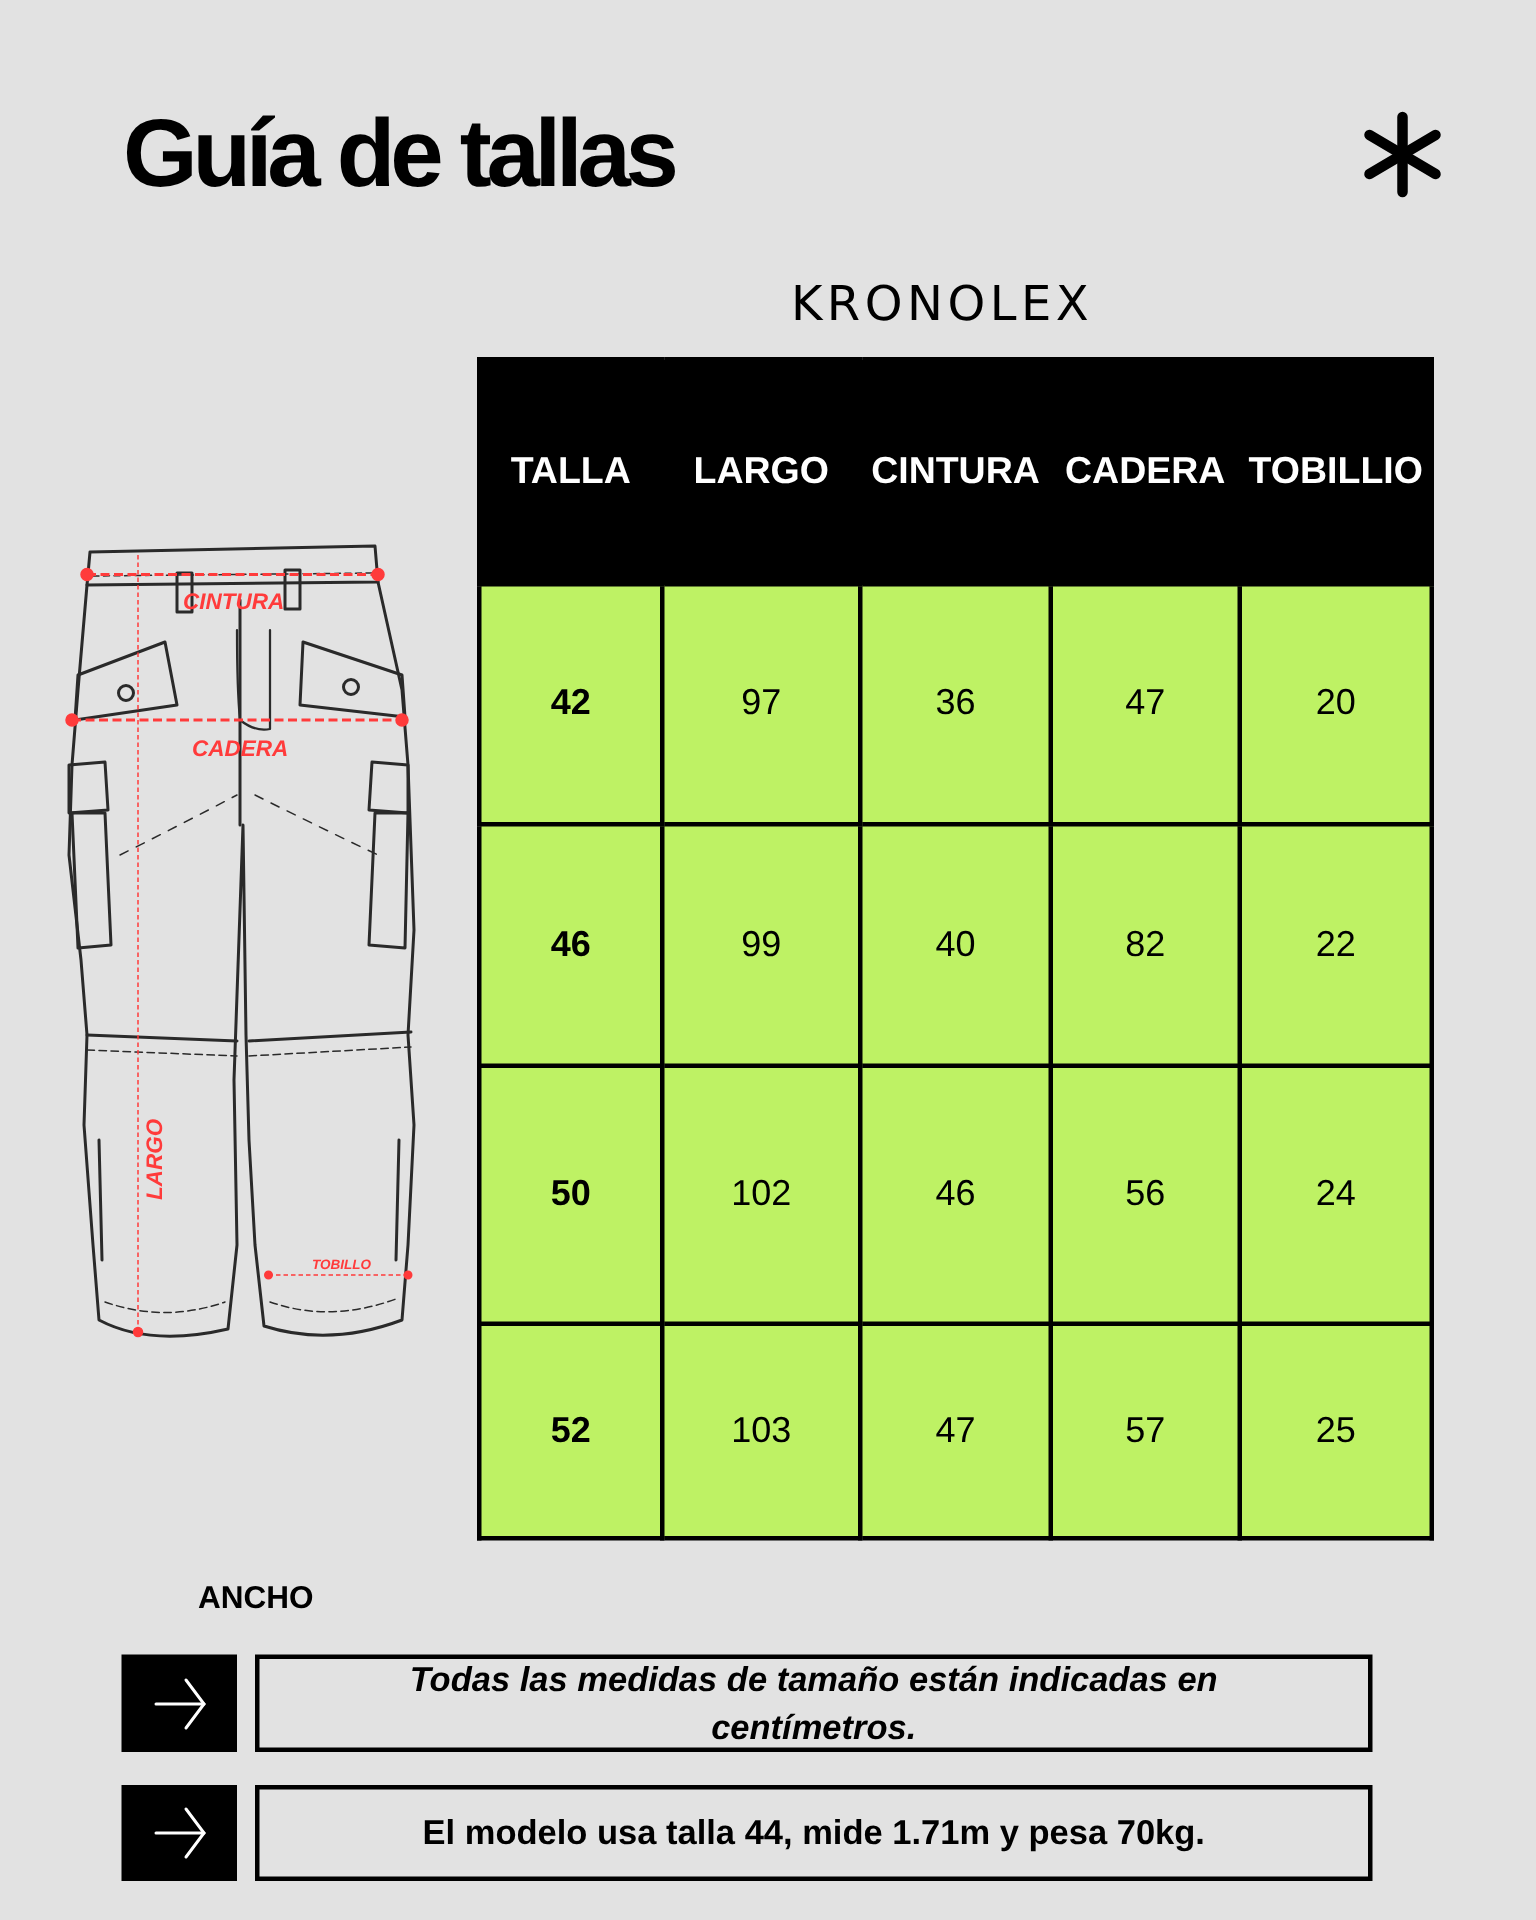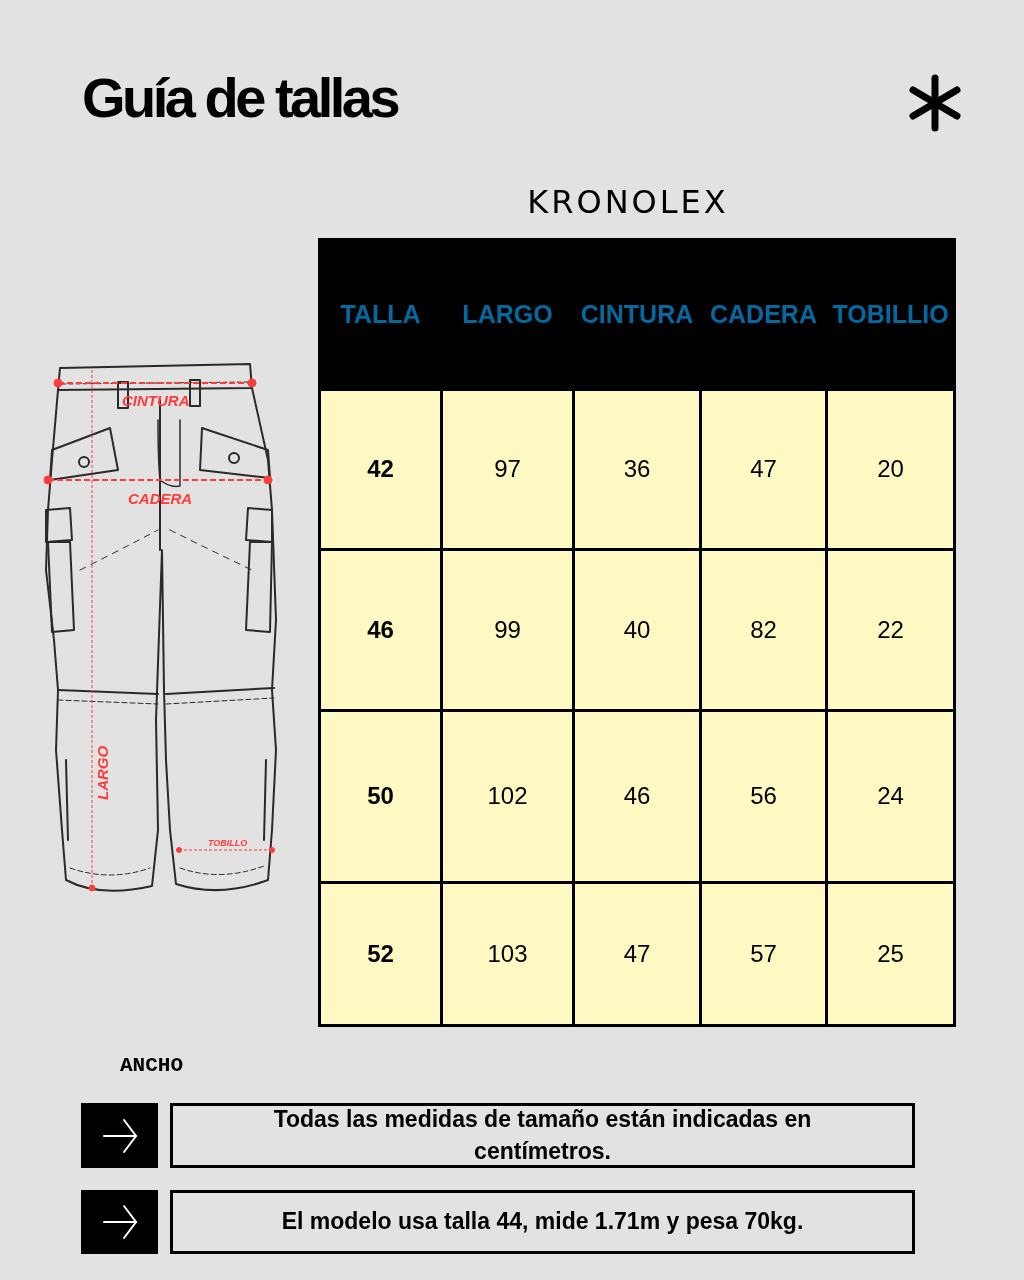"Guía de tallas" .title { font-size: 56px -> 64px }
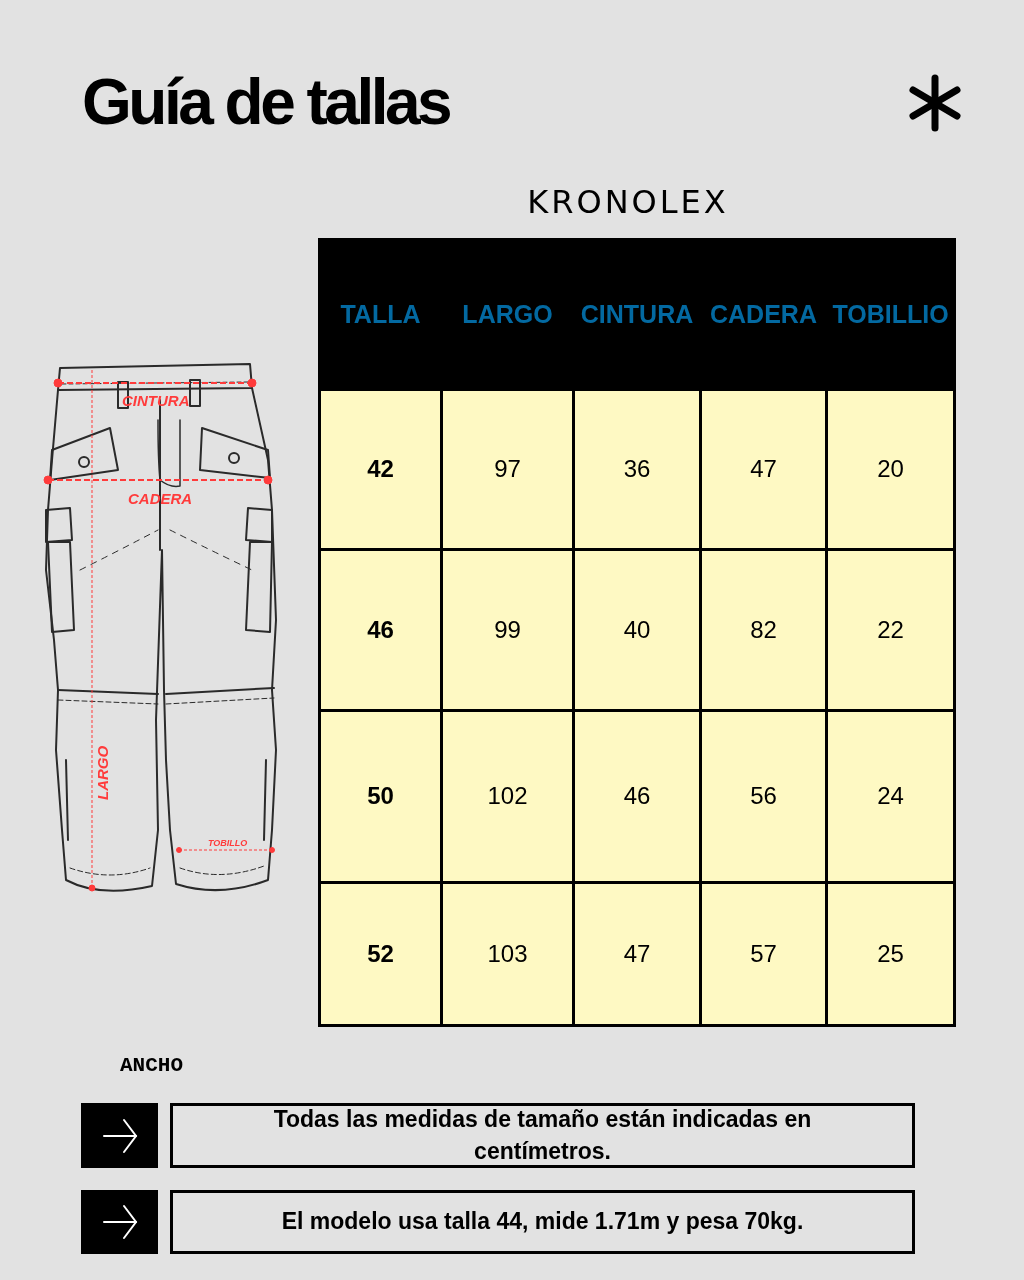"TALLA" .size-table th { color: #0369a1 -> #ffffff }
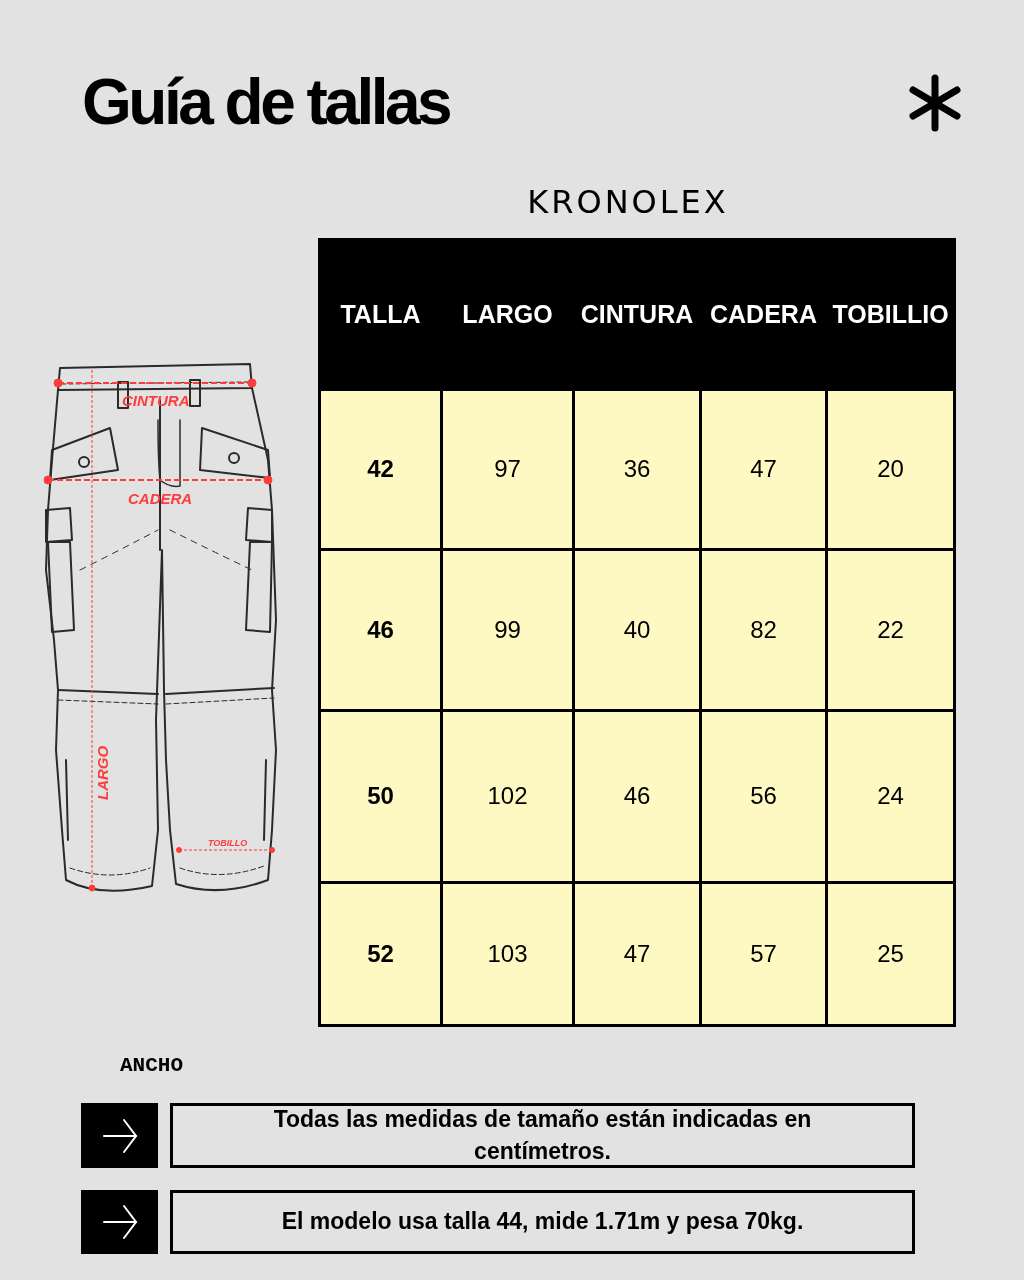"42" .size-table td { background: #fef9c3 -> #bef264 }
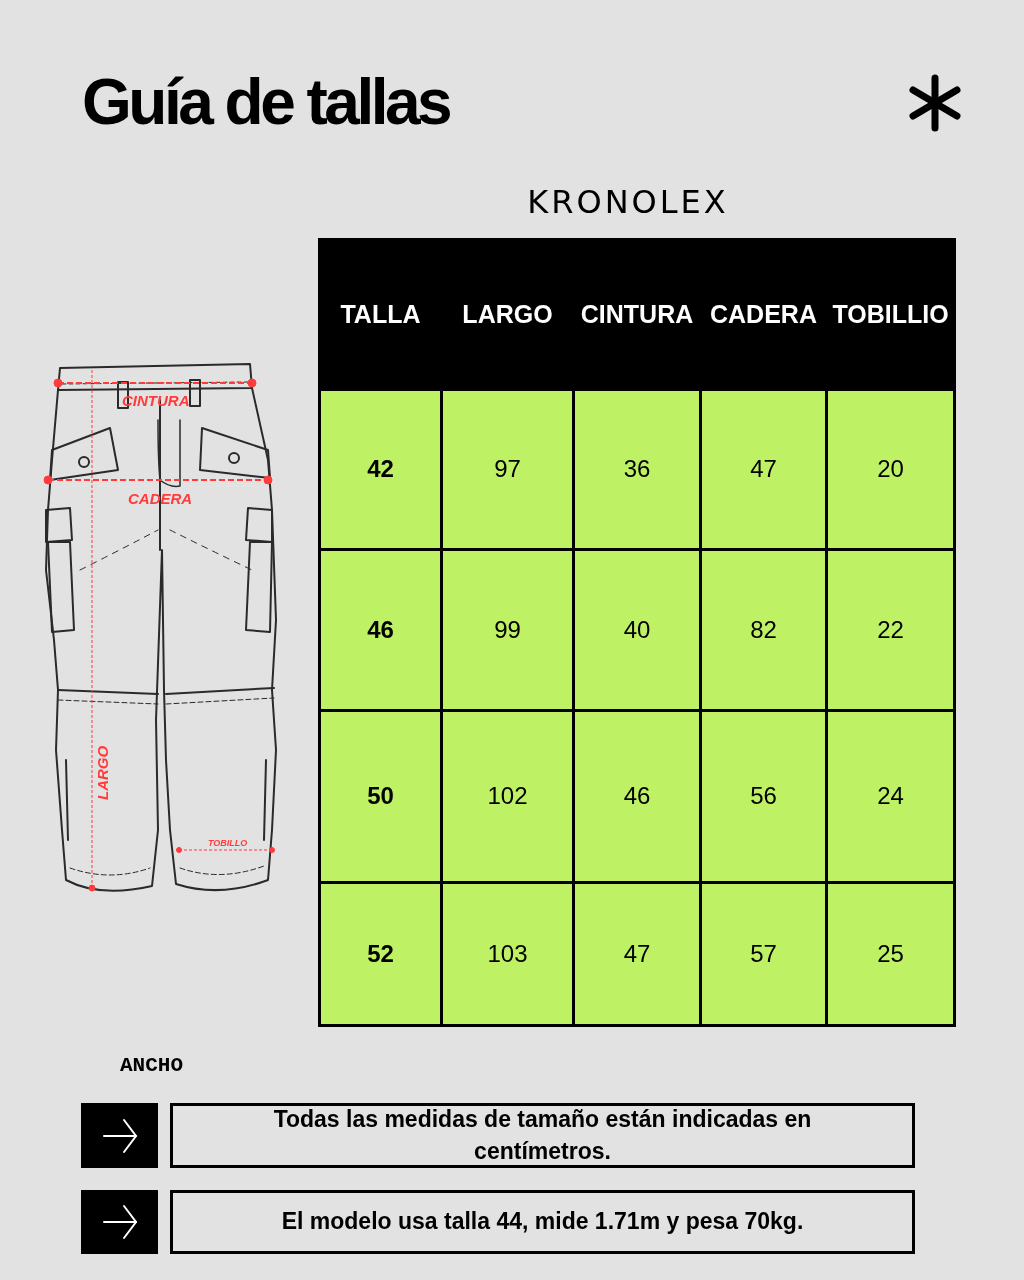"ANCHO" .ancho { font-family: Liberation Mono, monospace -> Liberation Sans, sans-serif; left: 120px -> 132px }
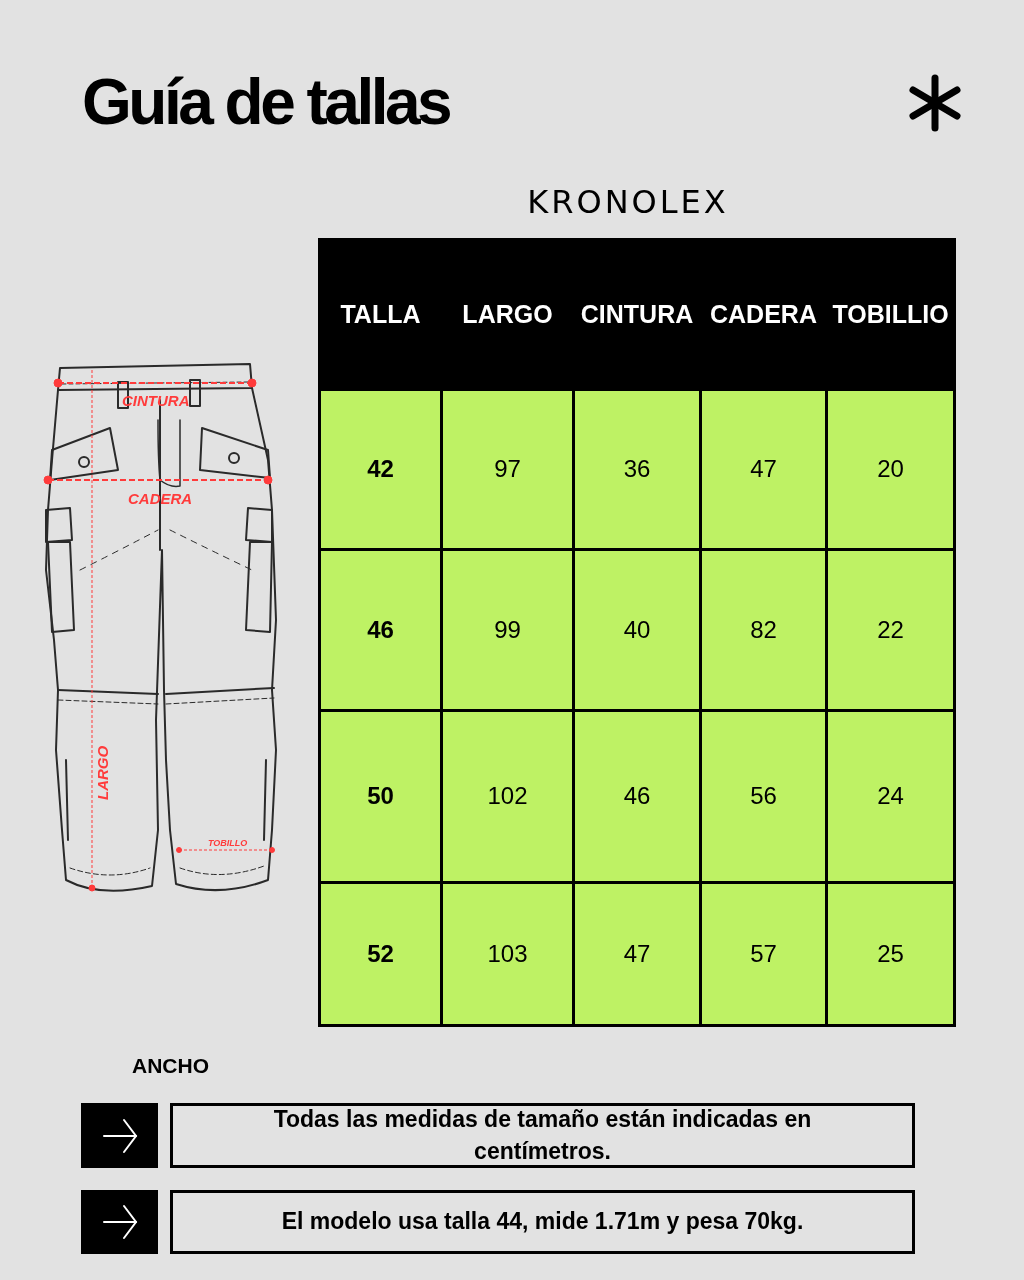"Todas las medidas de tamaño" div.note { font-style: none -> italic }
